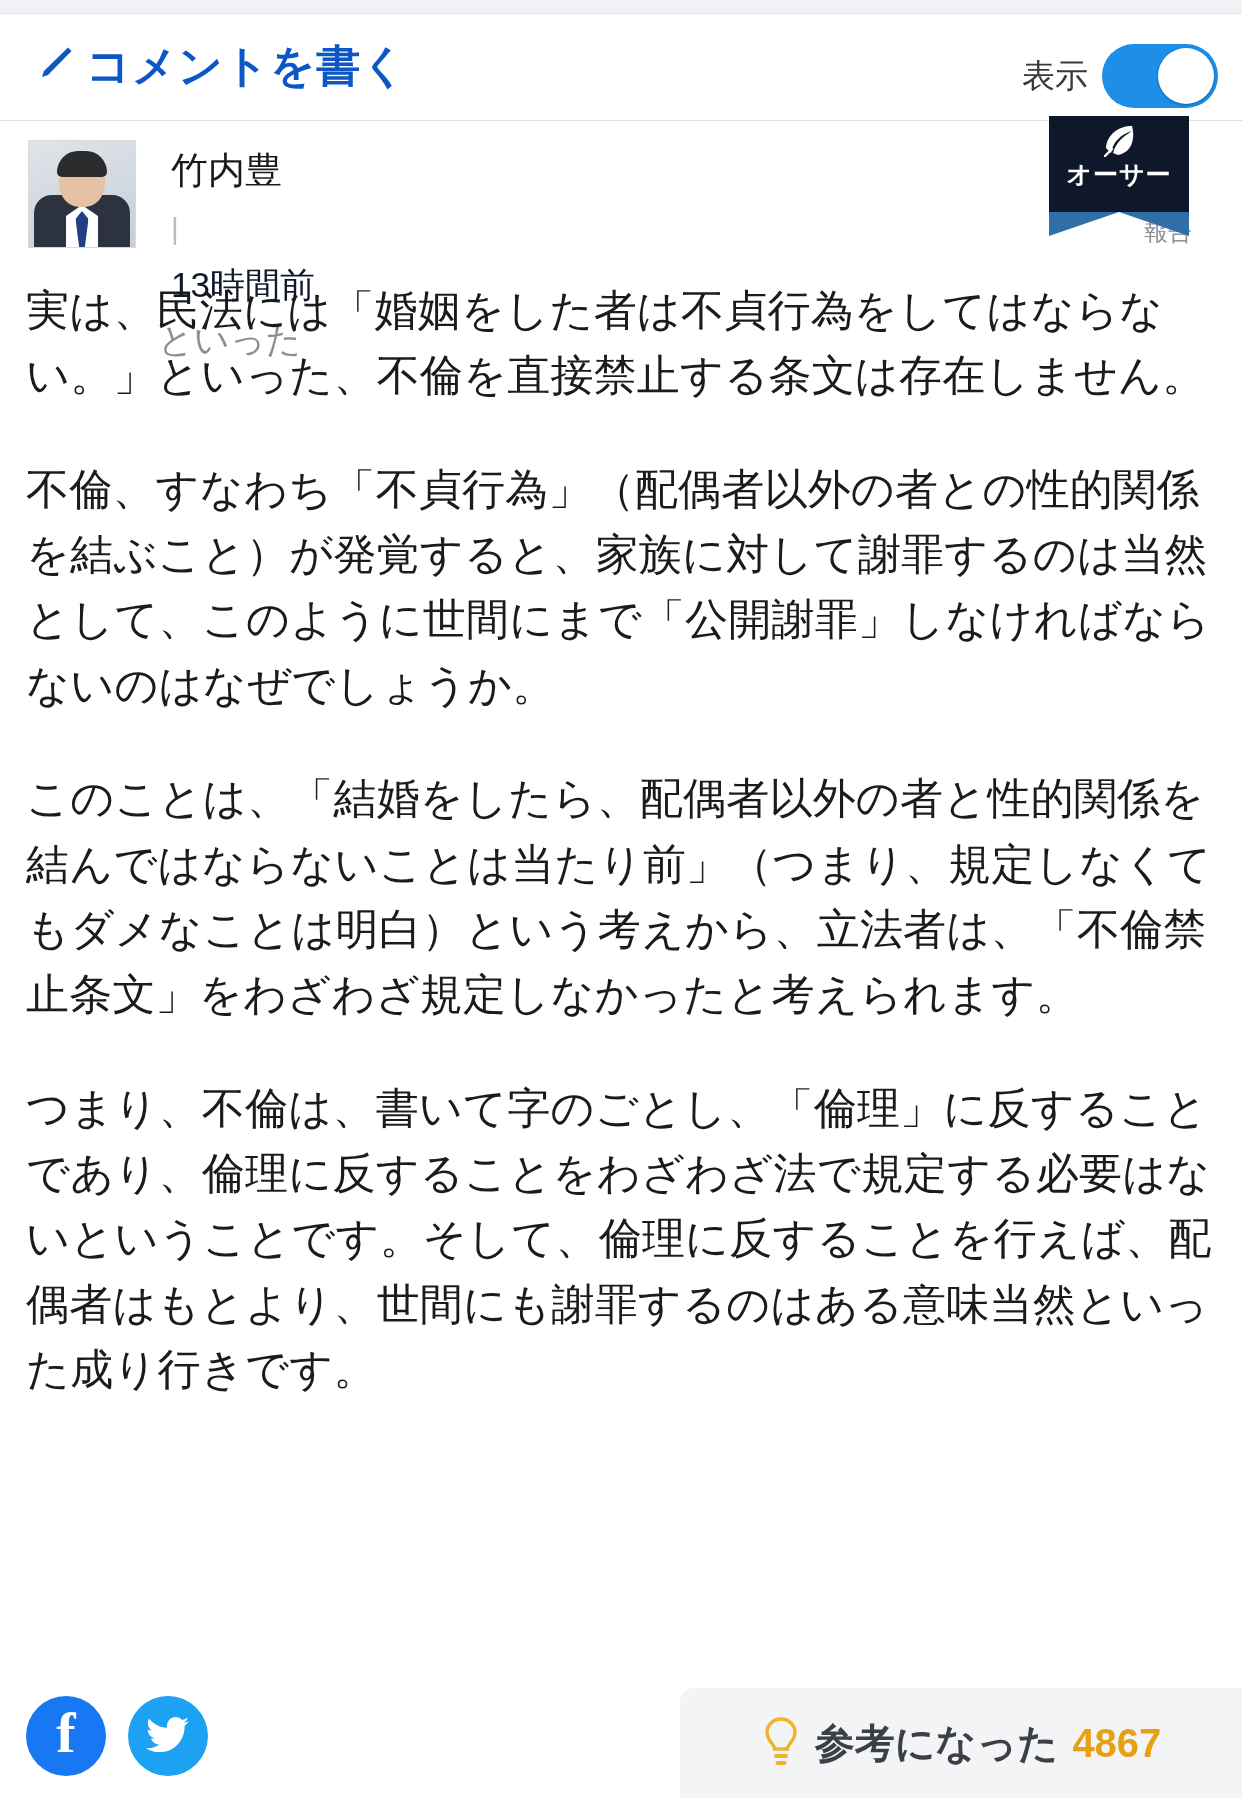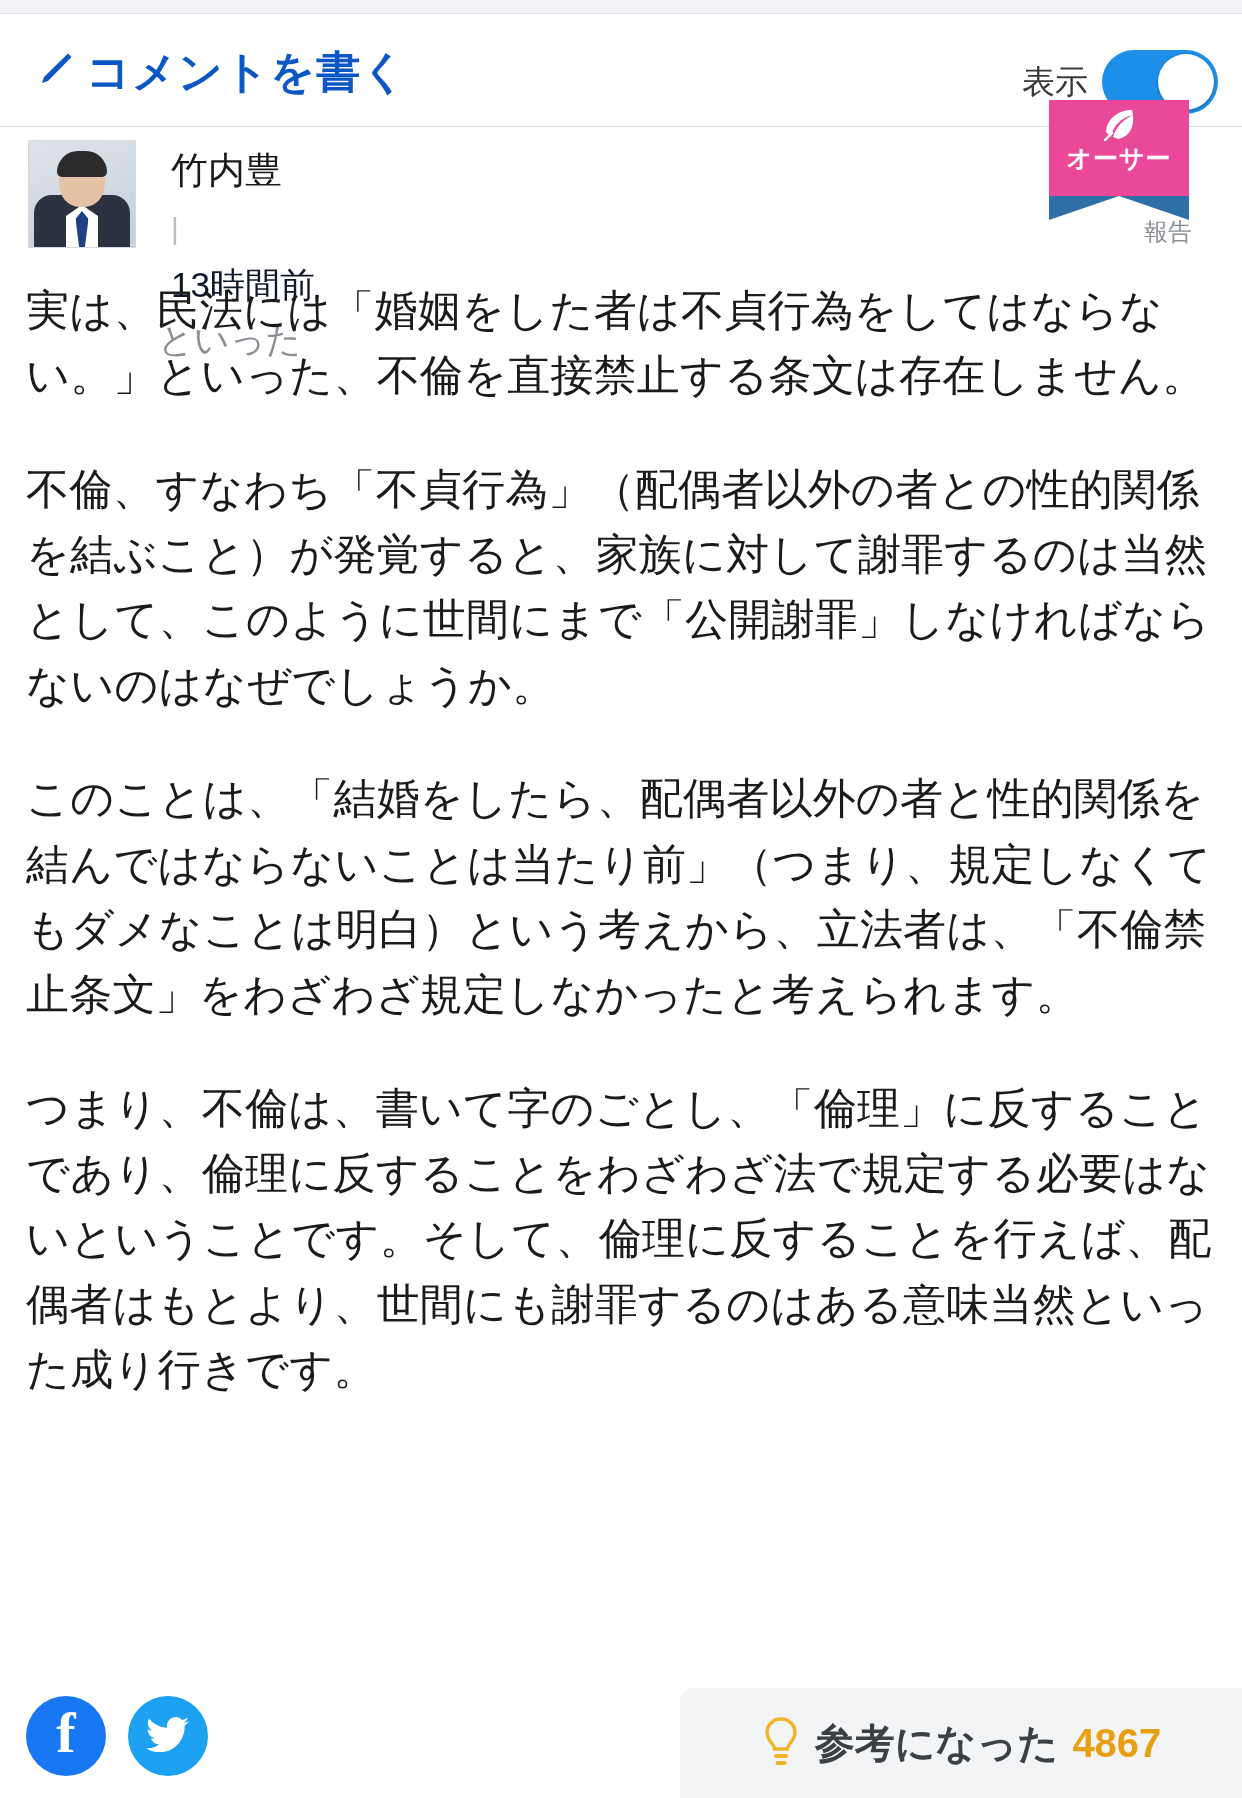"コメントを書く" .header { top: 20px -> 14px }
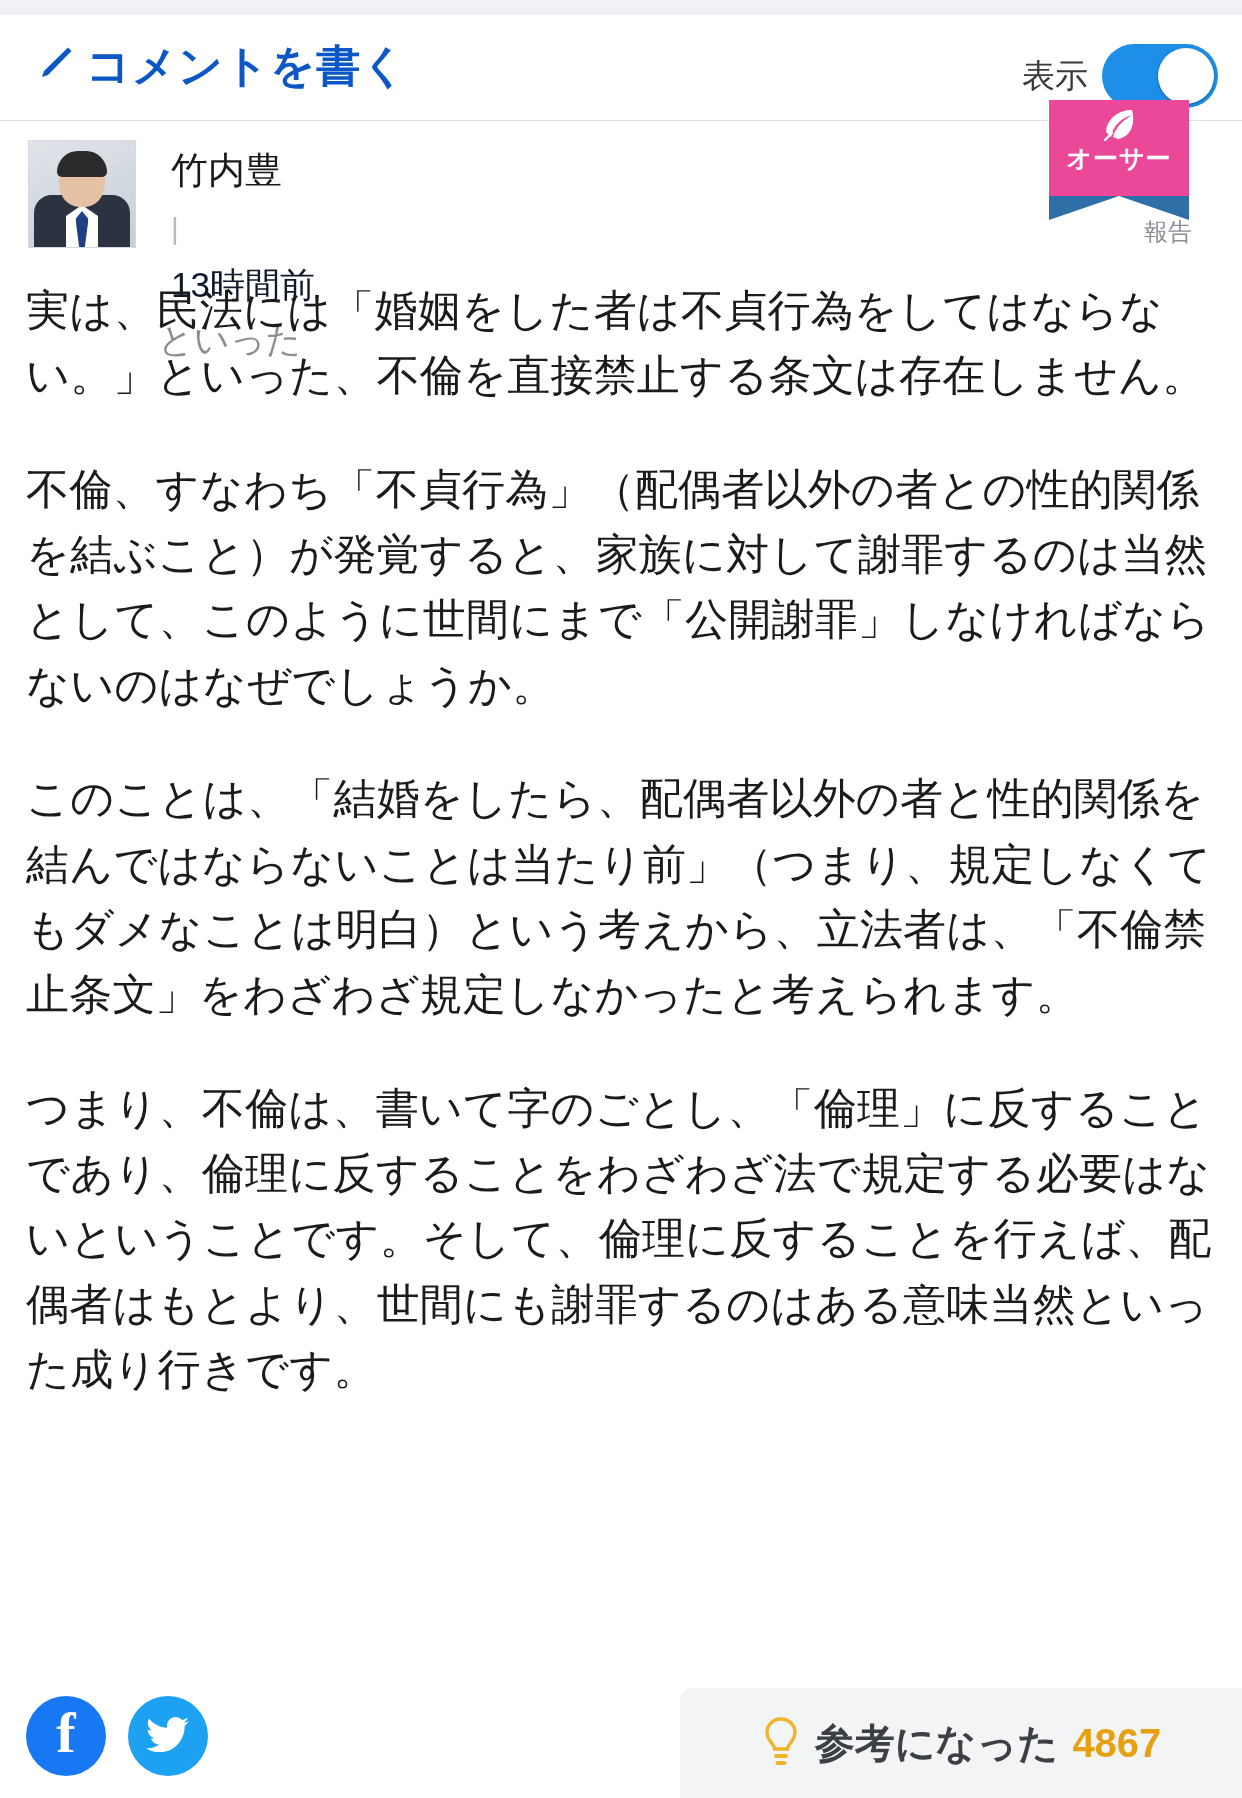"オーサー" .author-ribbon { background: #ec4899 -> #0f172a; top: 100px -> 116px }
